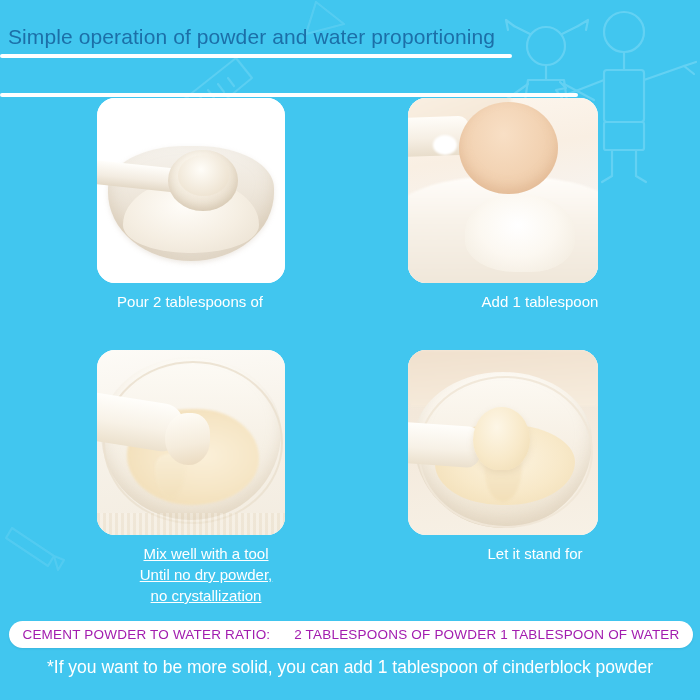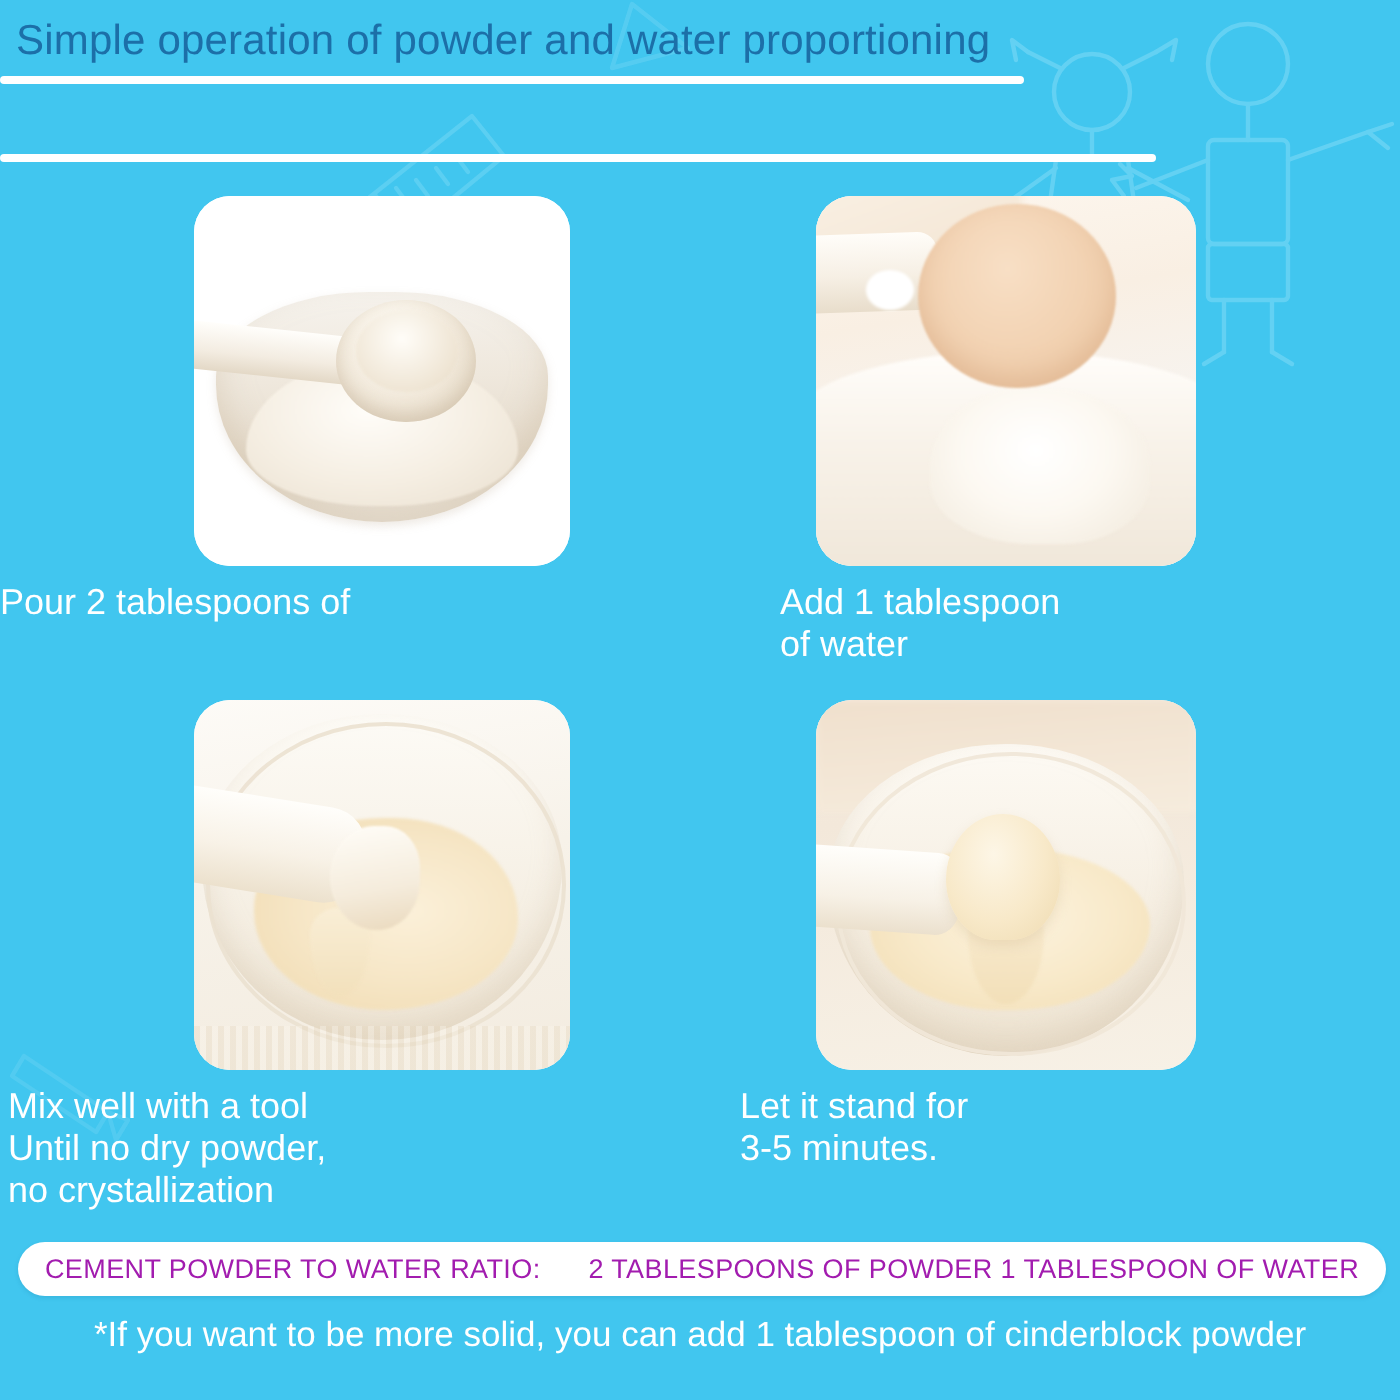"Simple operation of powder and" .header { top: 0 -> 16px }
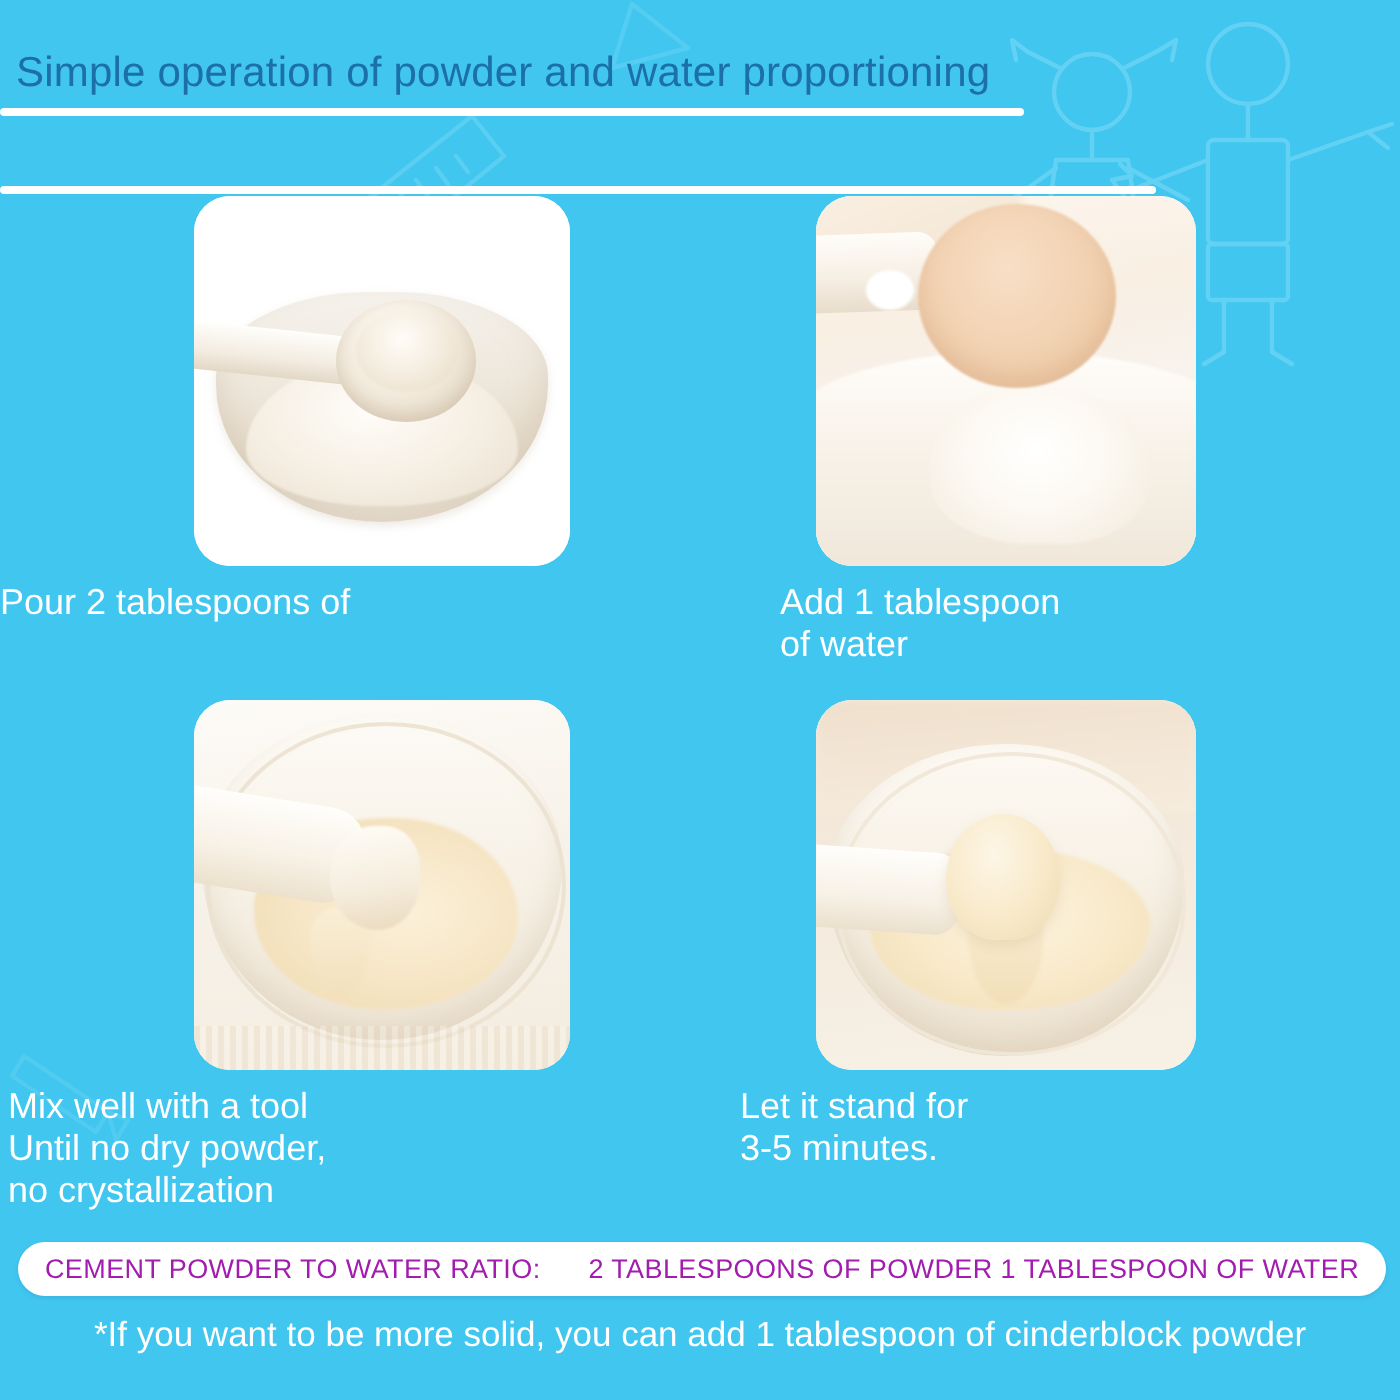"Pour 2 tablespoons of" .caption { font-size: 18px -> 15px; text-align: left -> center }
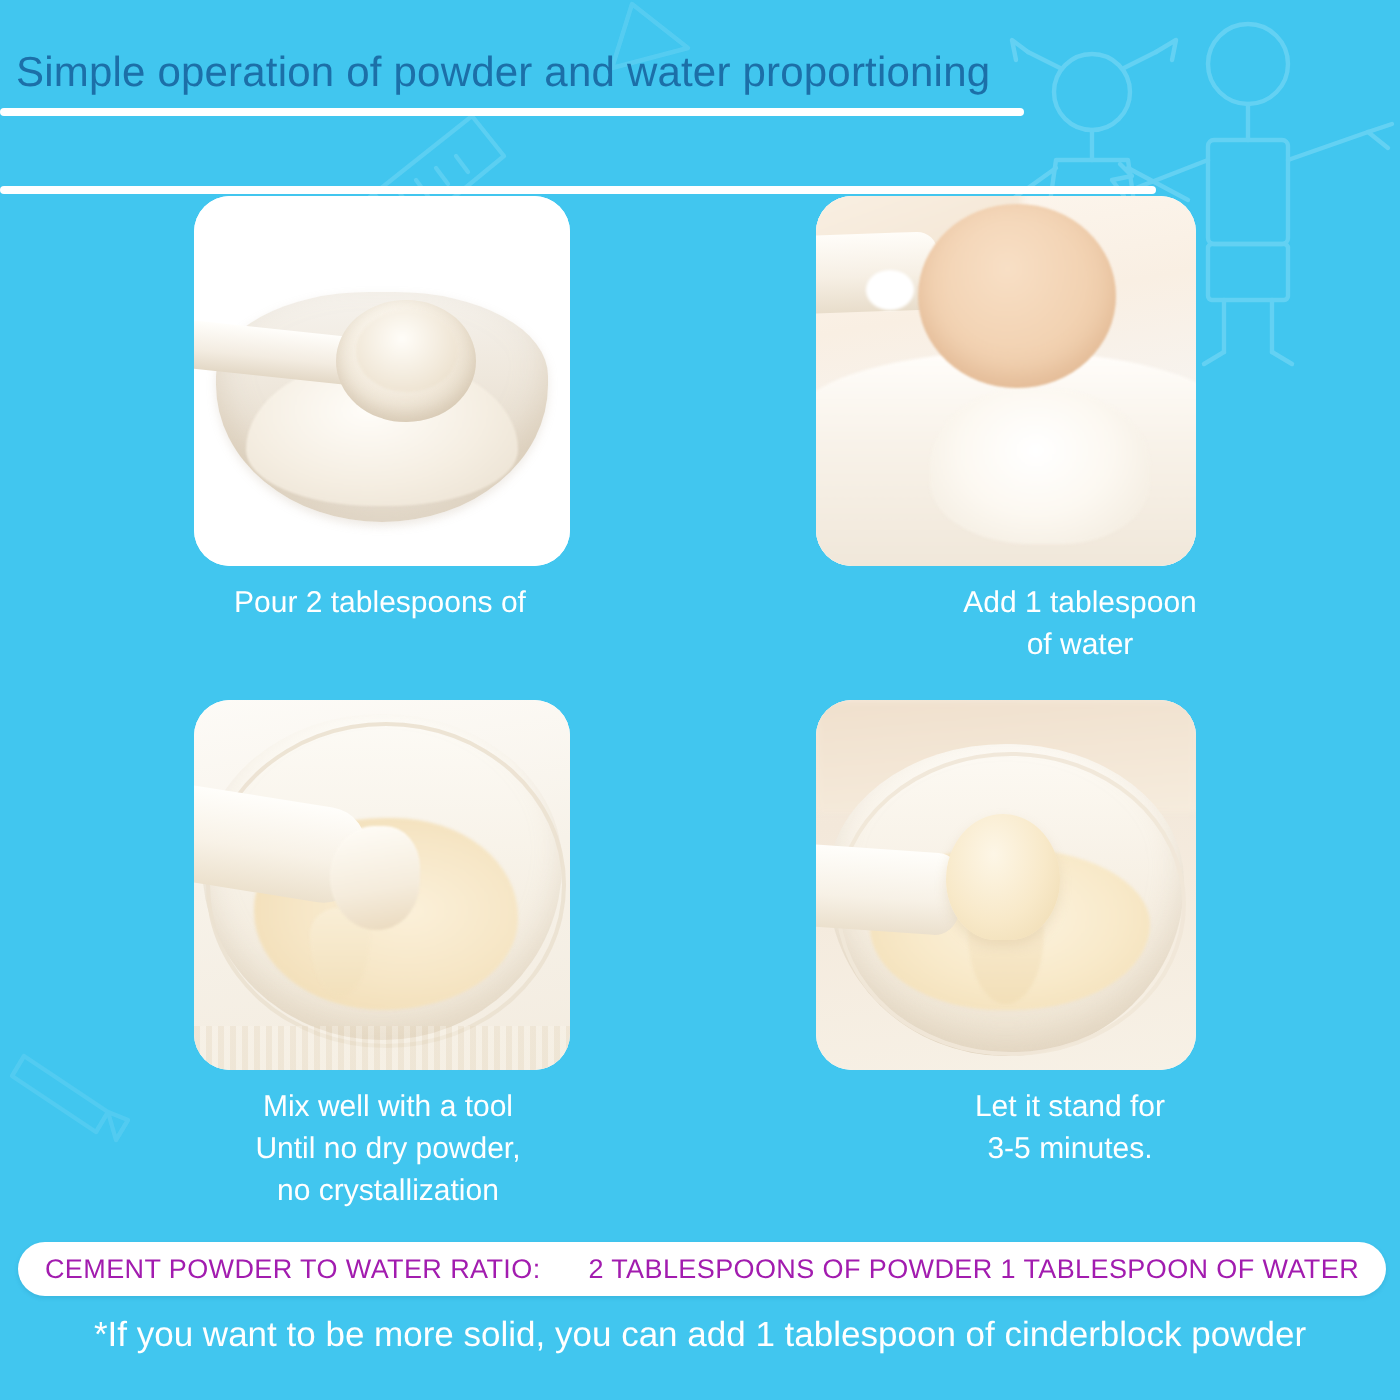"of water" div { html: <div>of water</div> -> none }
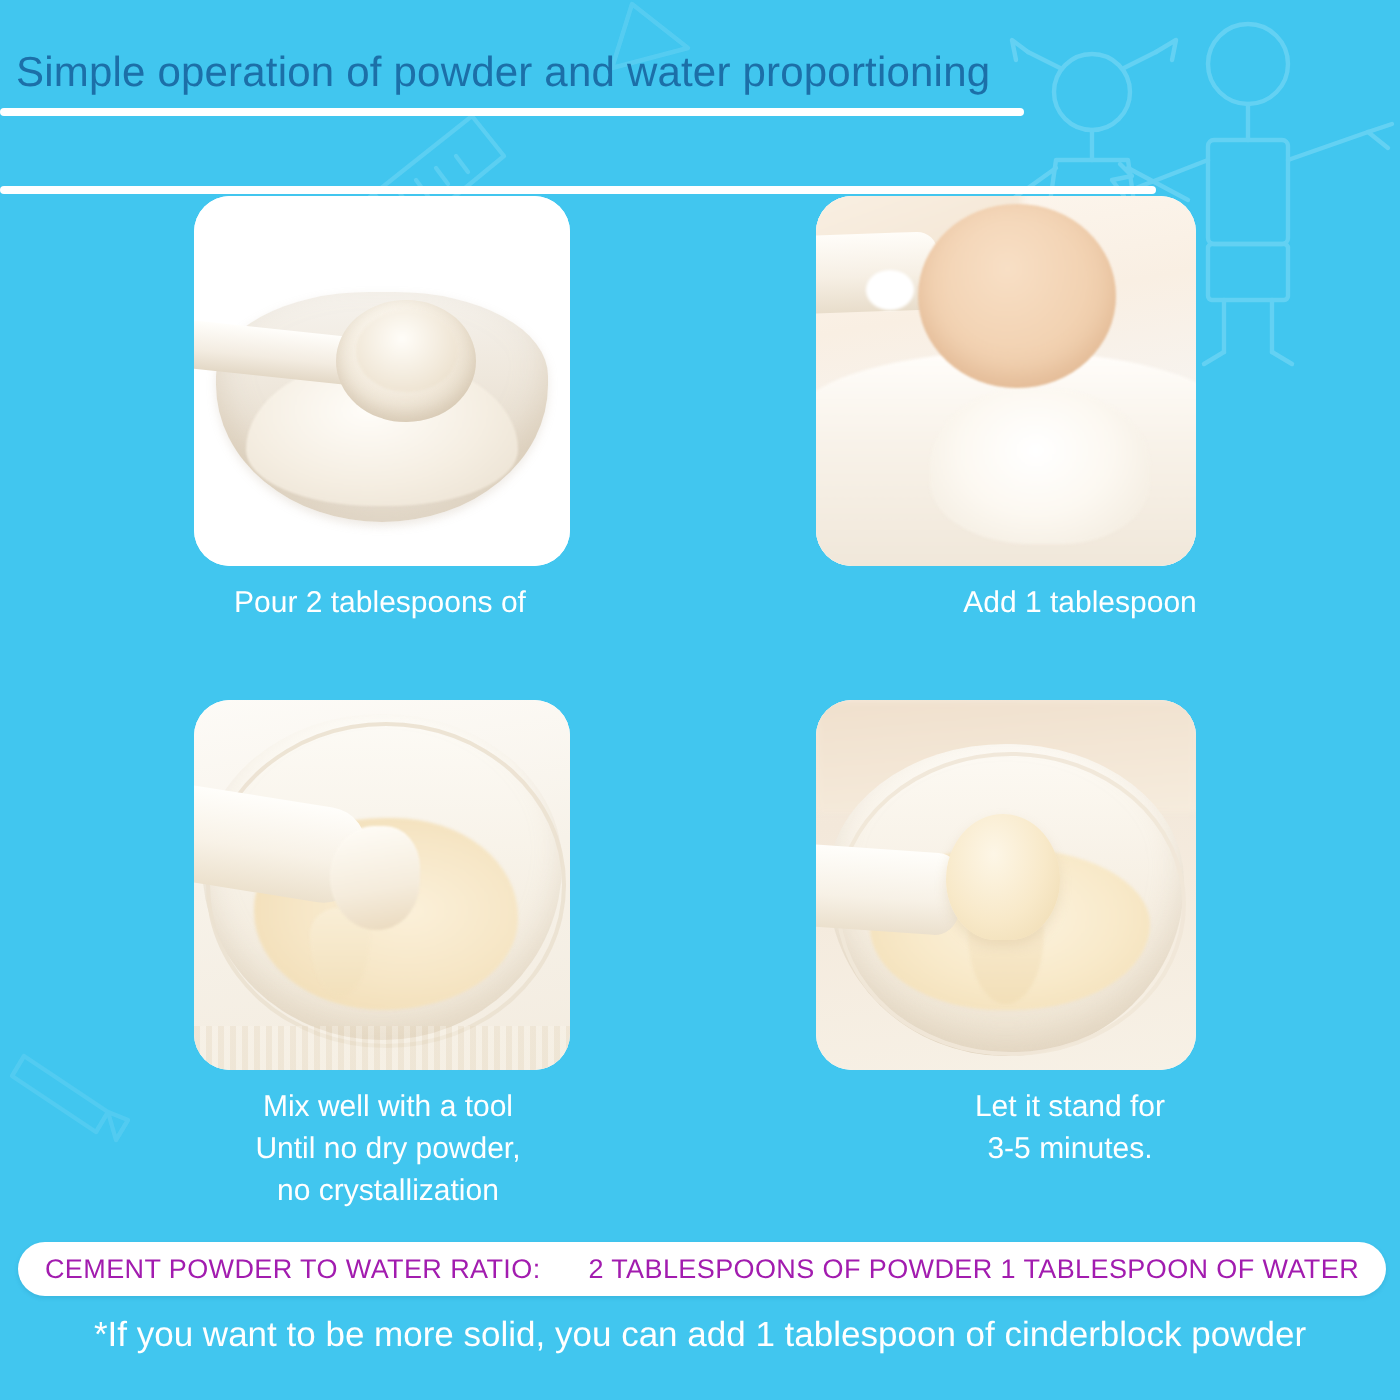"Mix well with a tool" .cap3 { left: 4px -> 16px; text-decoration: none -> underline }
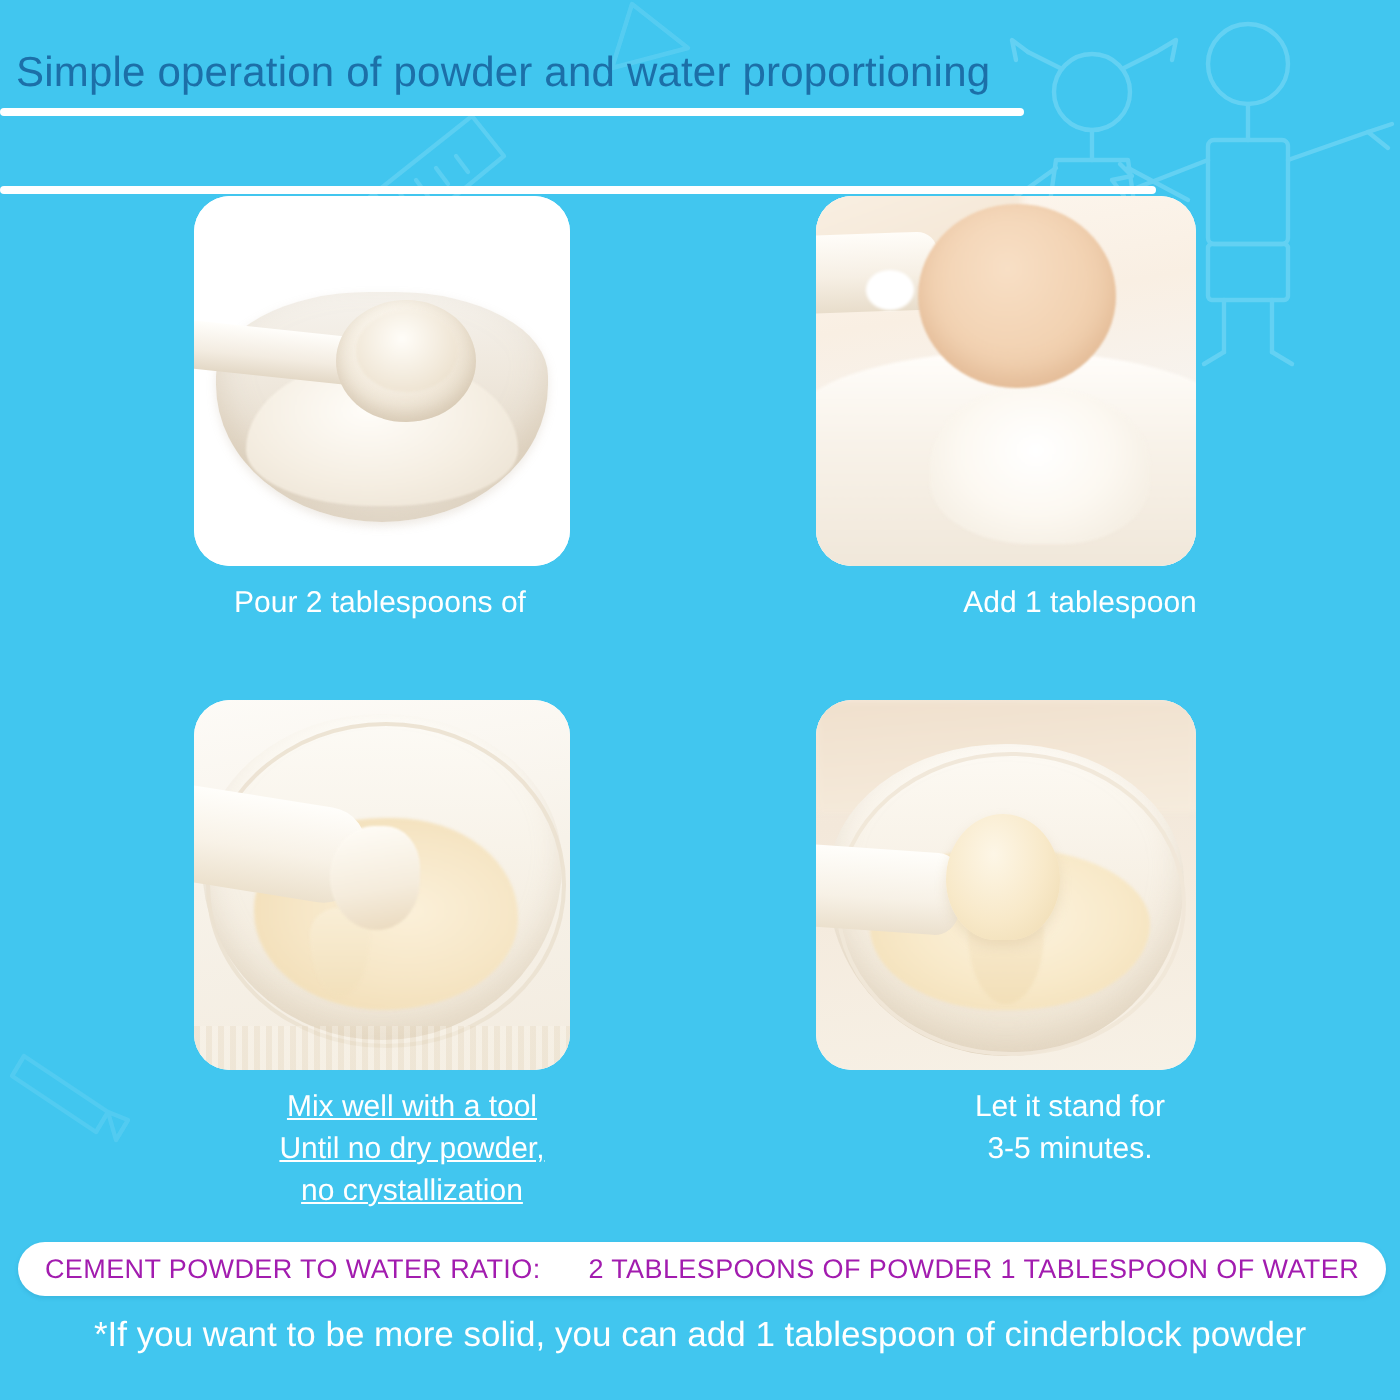"3-5 minutes." div { html: <div>3-5 minutes.</div> -> none }
